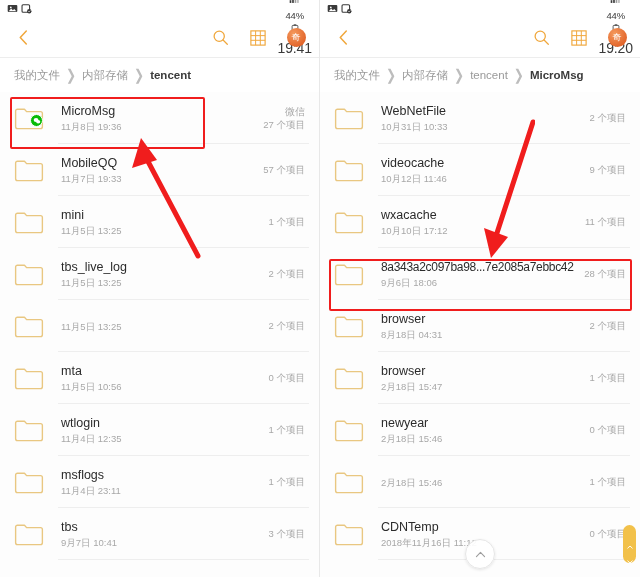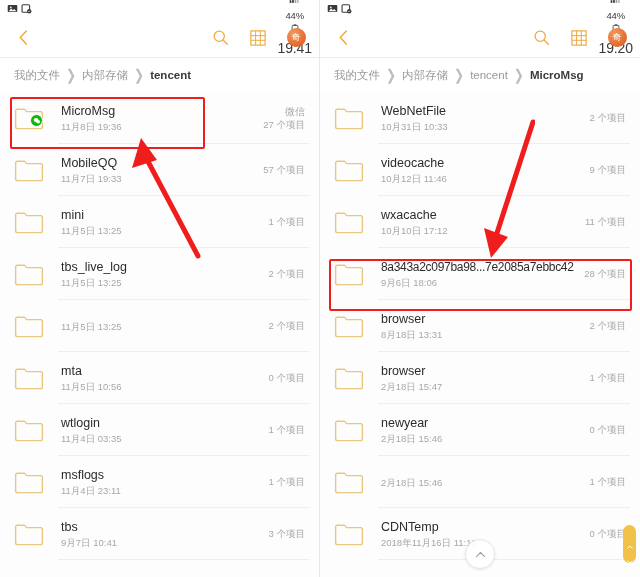"8月18日 13:31" div.row-date { text: 13:31 -> 04:31 }
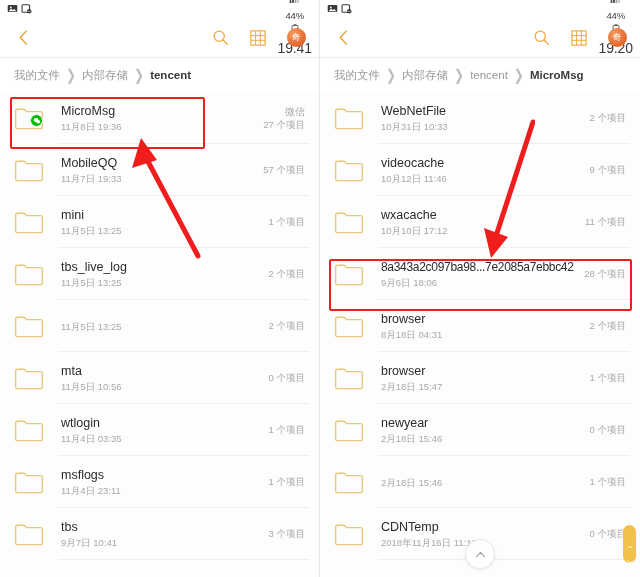"11月4日 03:35" div.row-date { text: 03:35 -> 12:35 }
